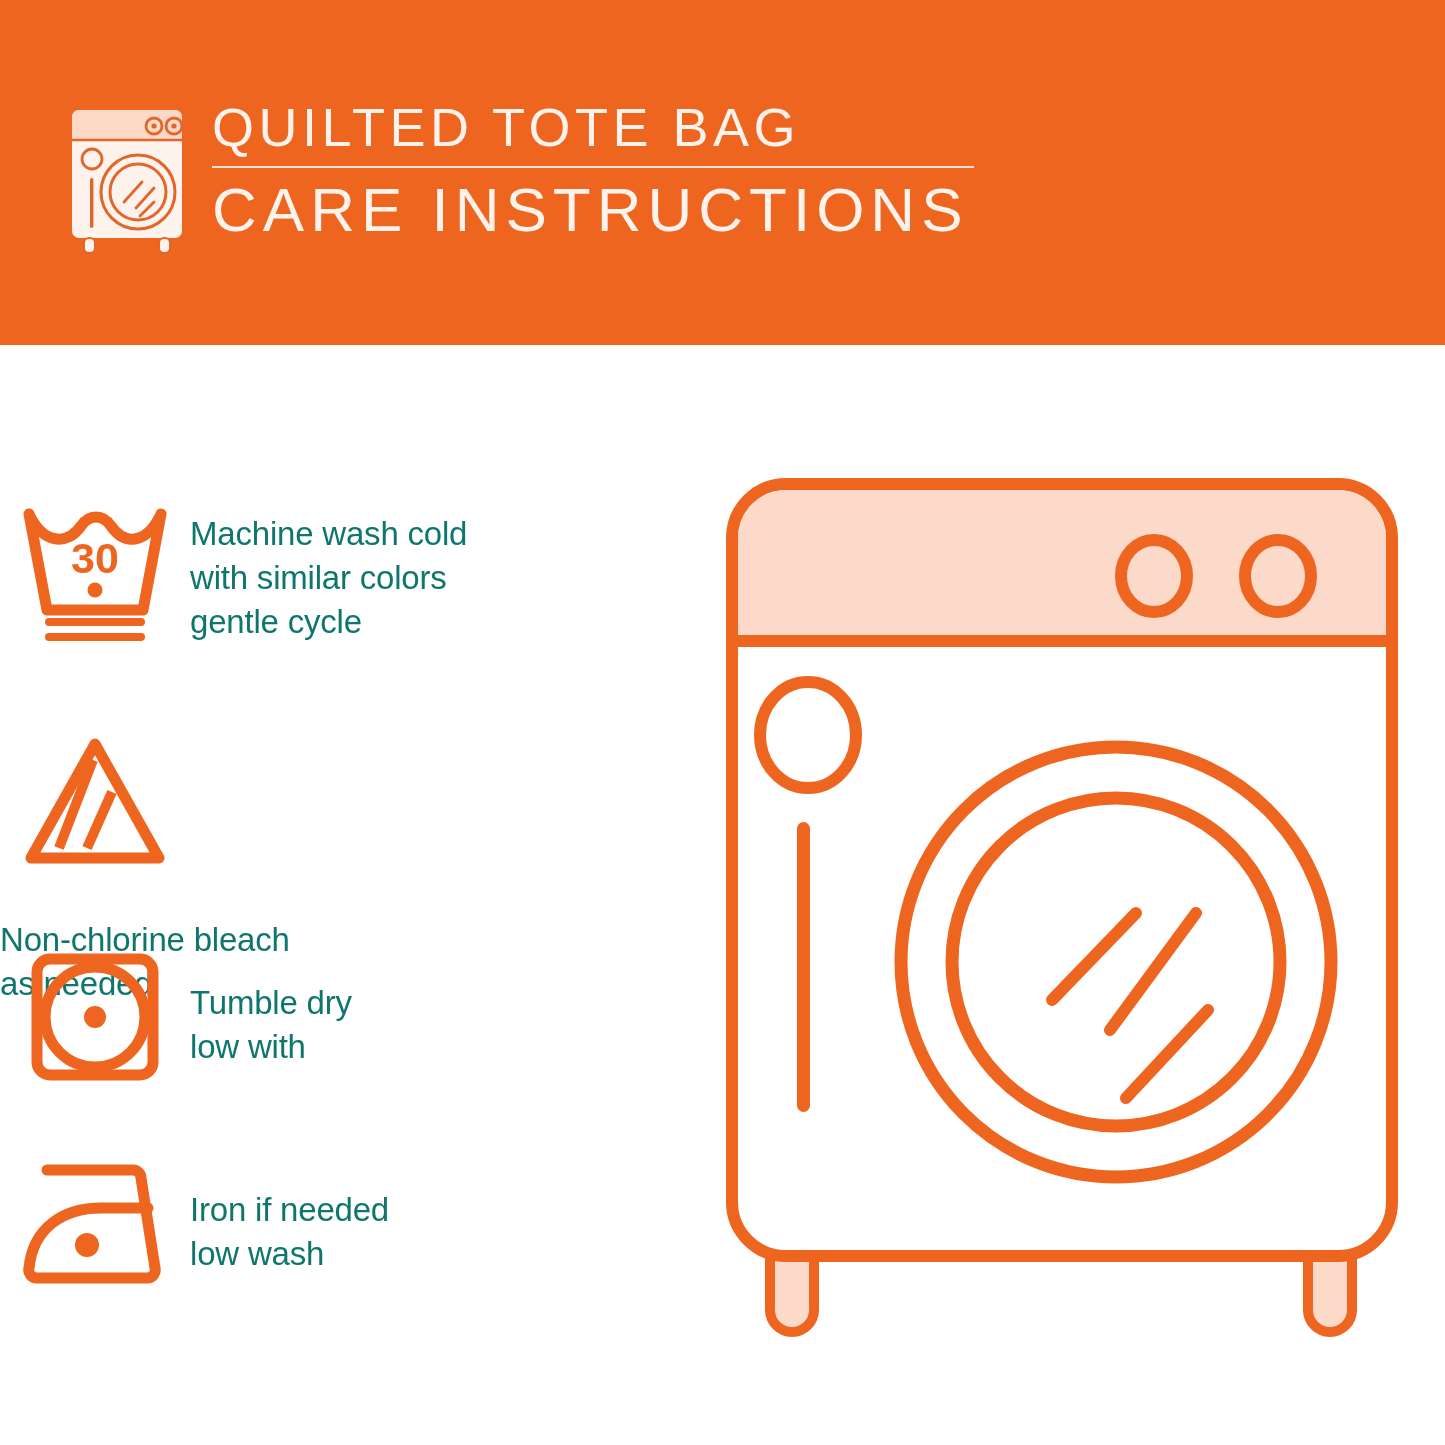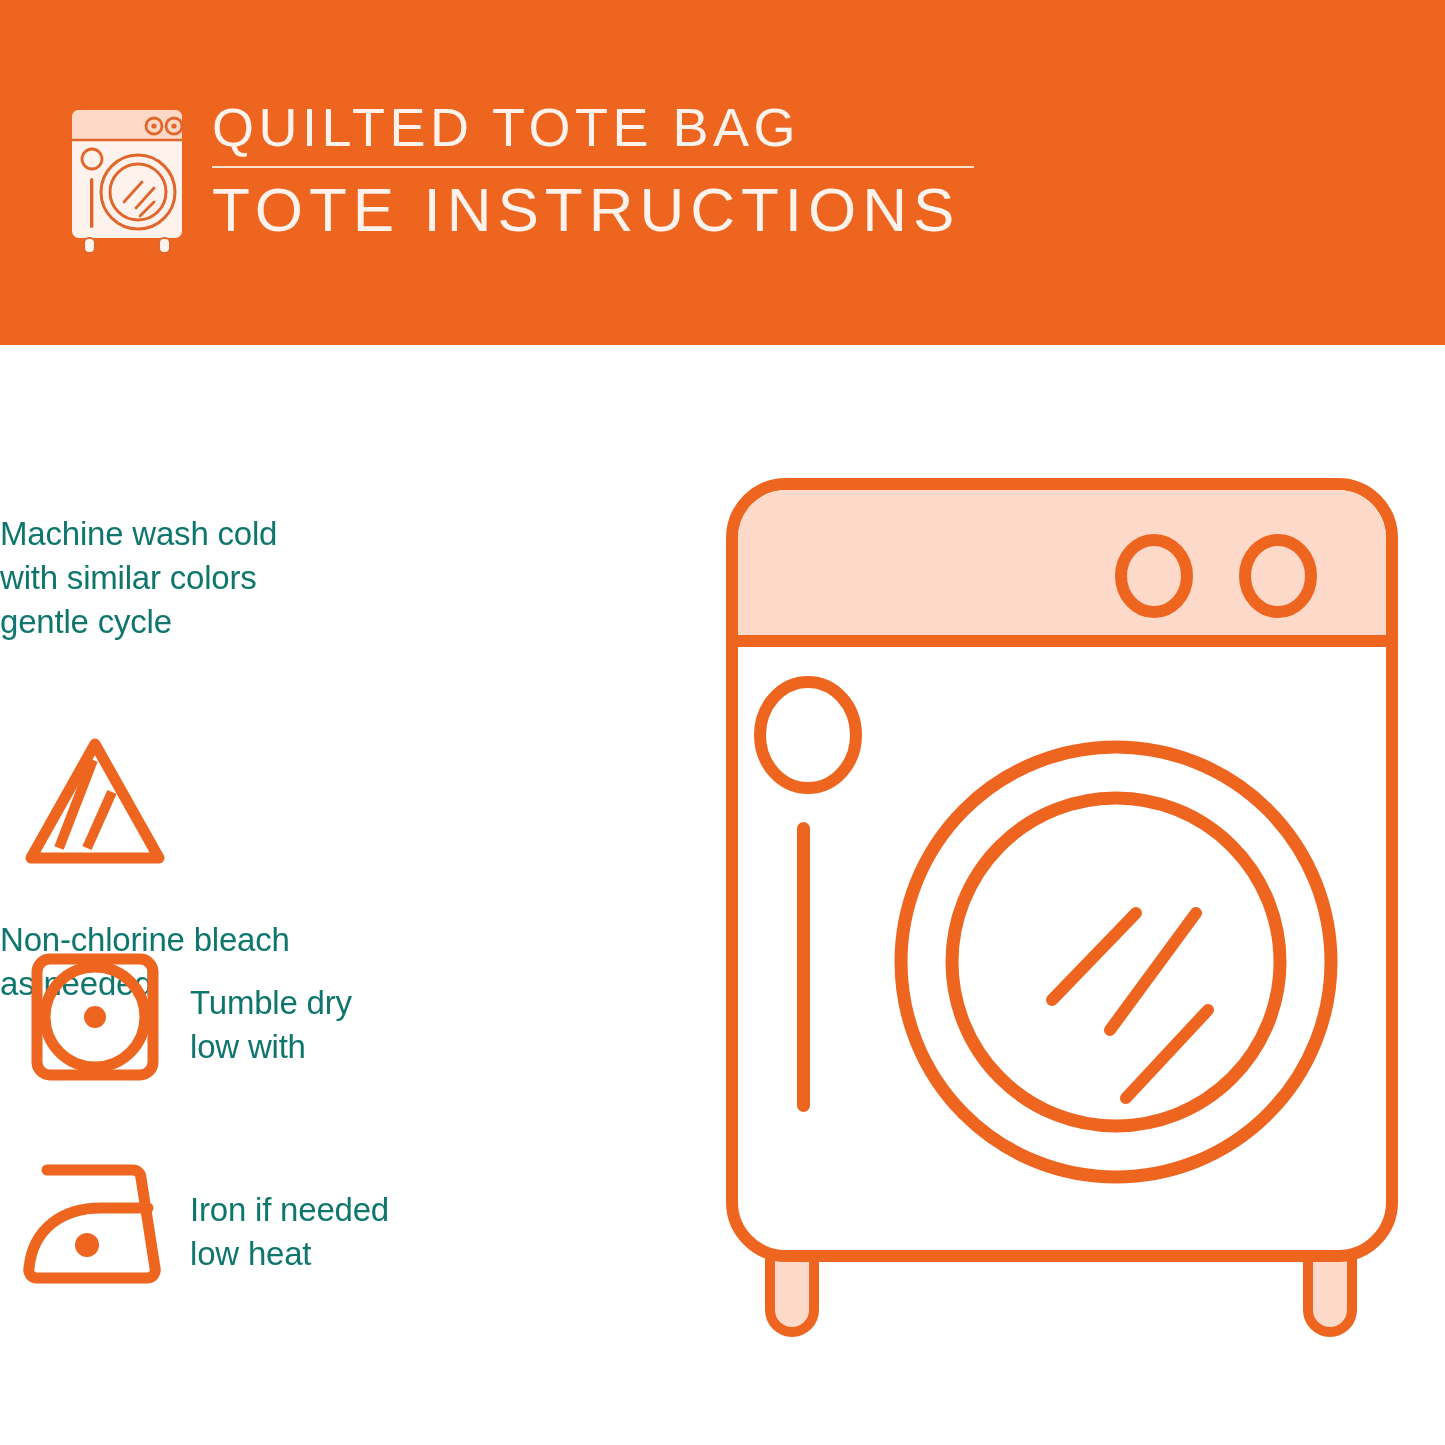"TOTE INSTRUCTIONS" div.header-subtitle { text: TOTE -> CARE }
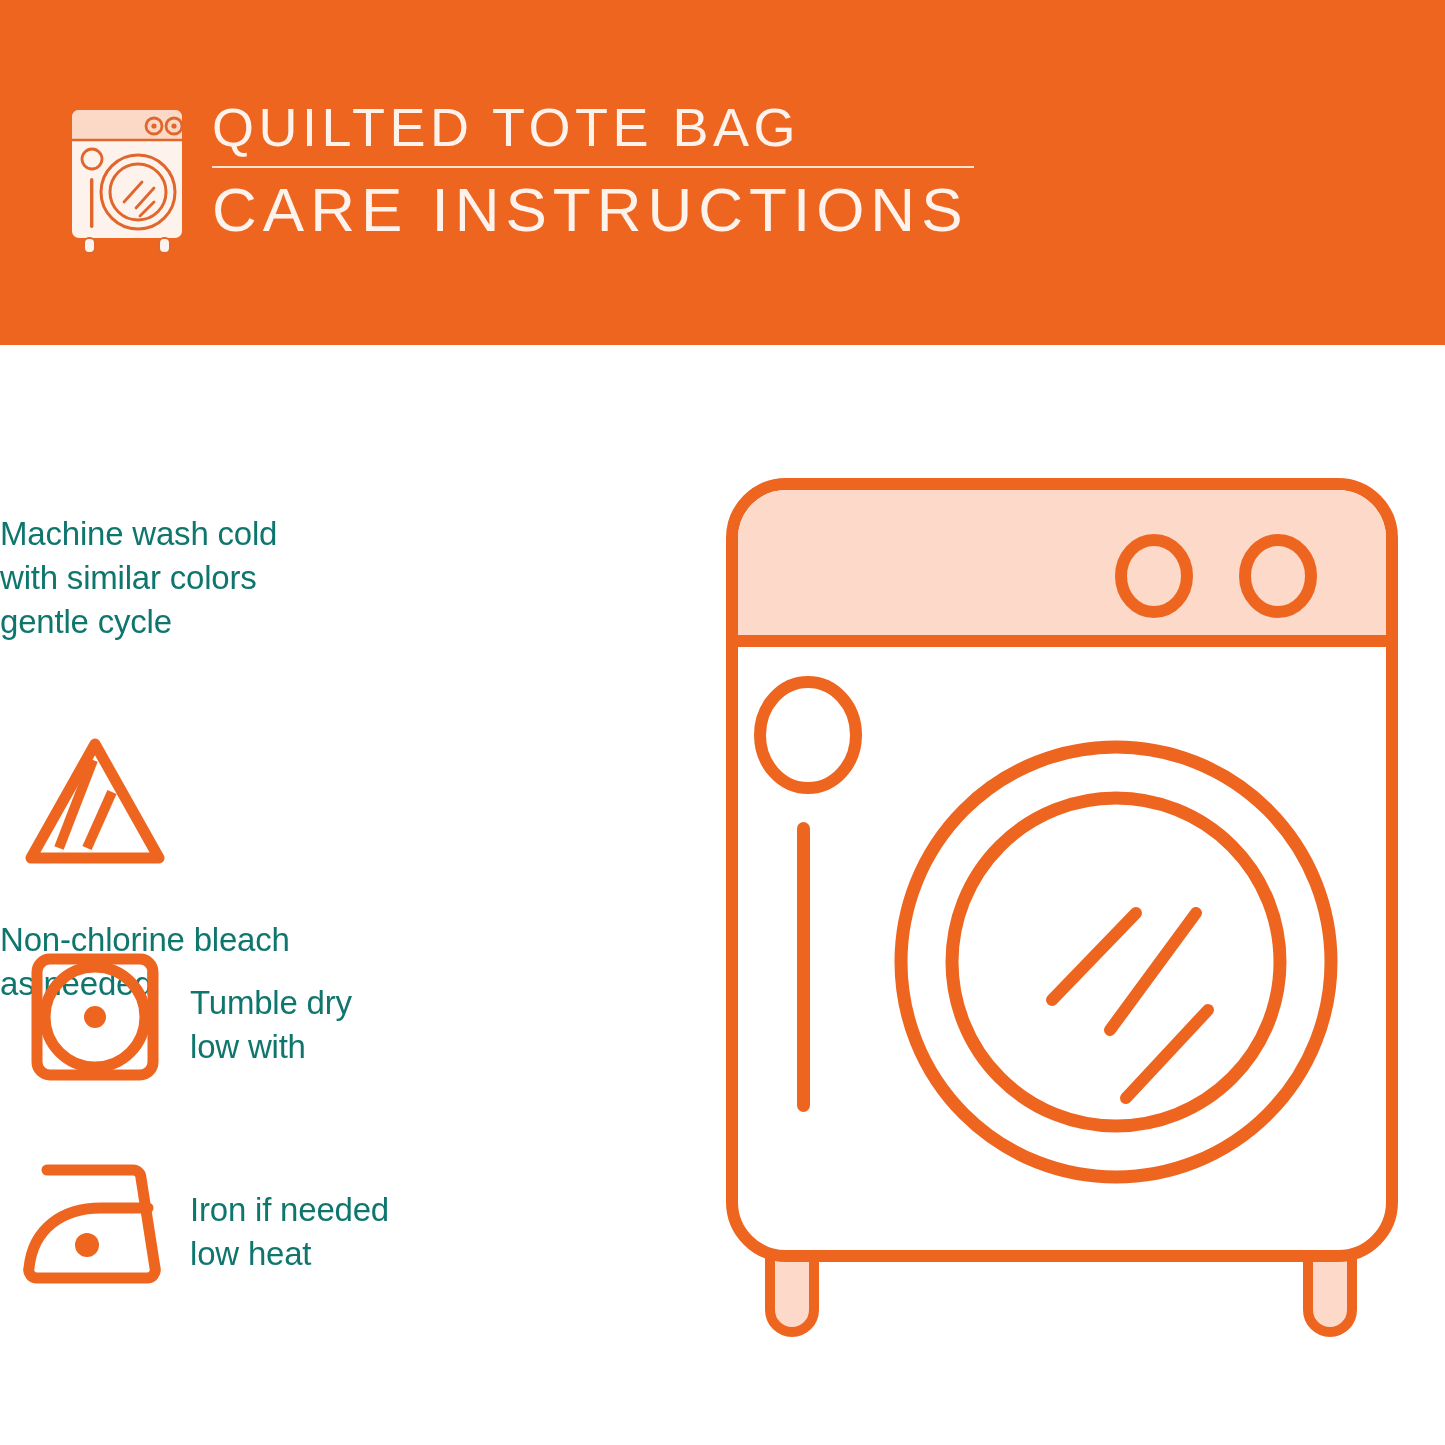"30" div.care-item-icon { html: none -> <div> <svg> <path></path> <text>30</text> <circle></circle> <rect></rect> <rect></rect> </svg> </div> }
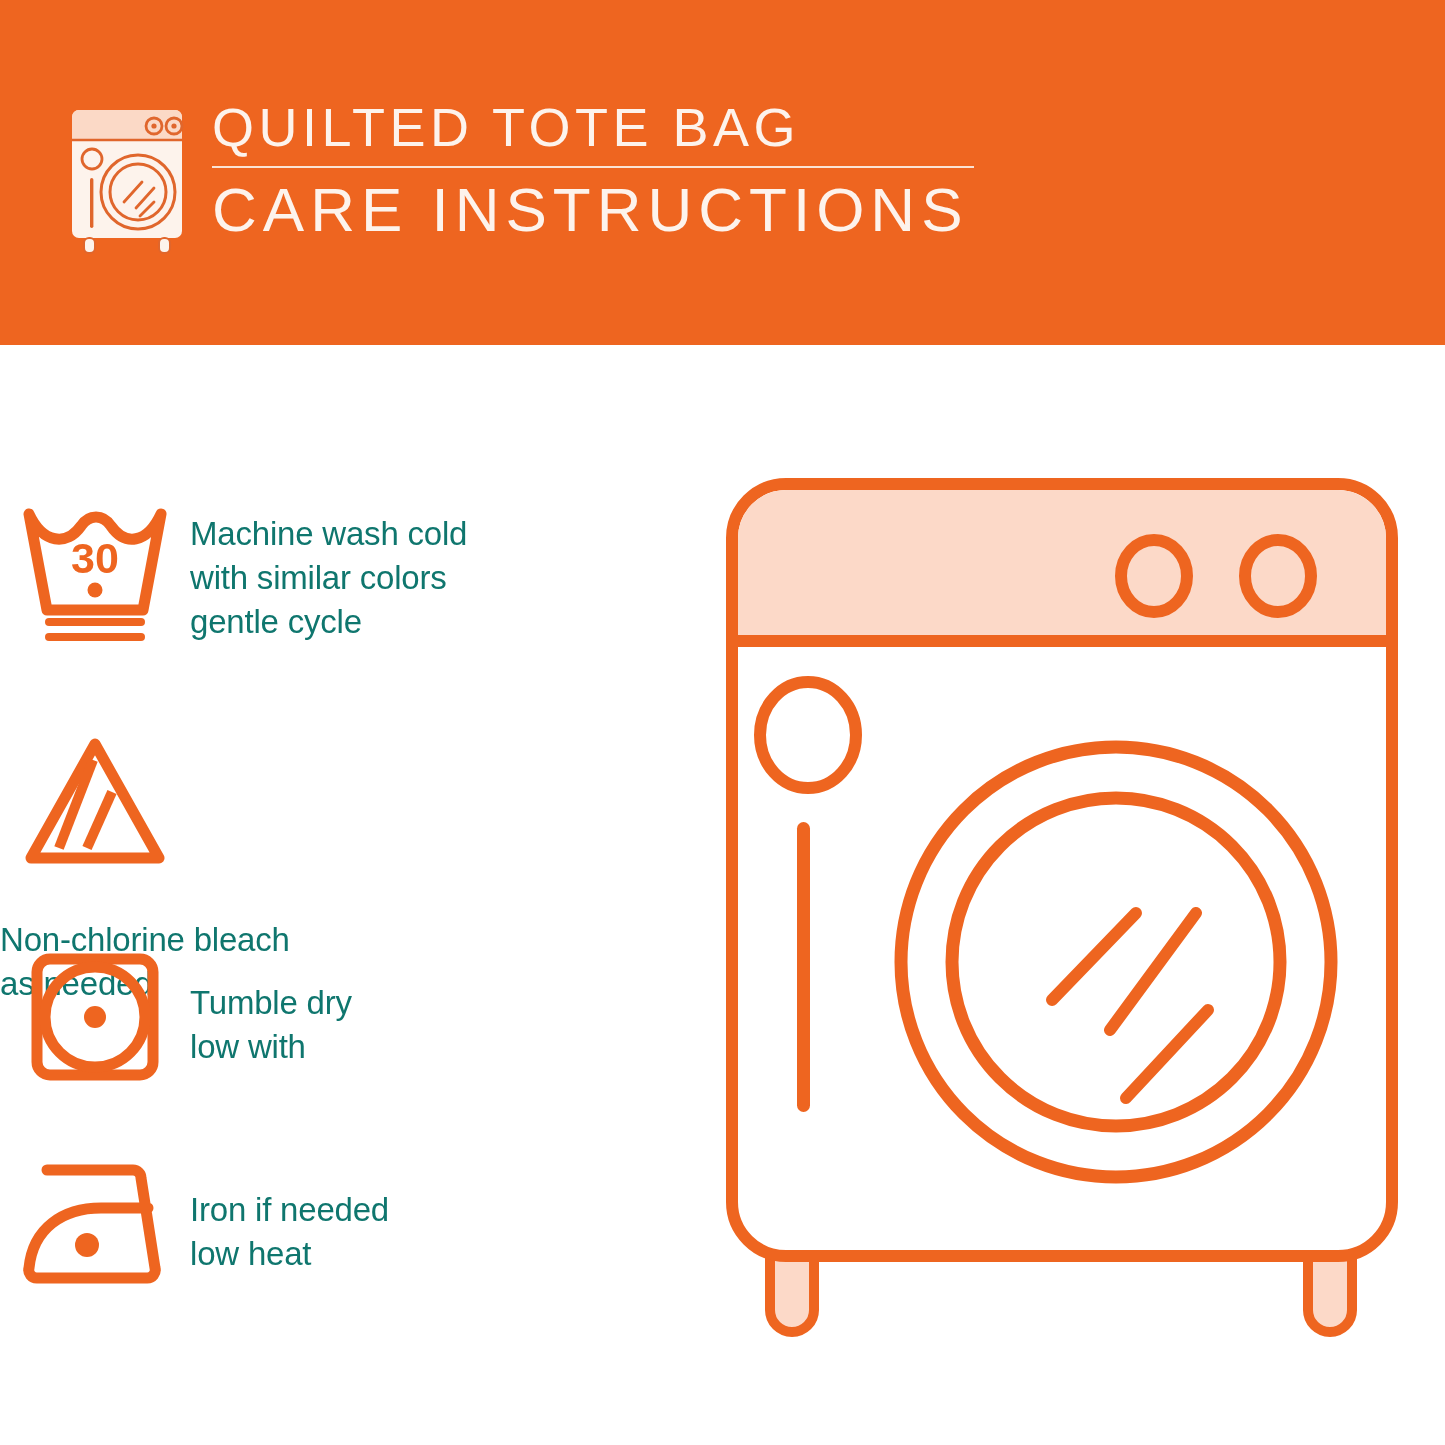"Iron if needed" div.care-item-text { text: heat -> wash }
